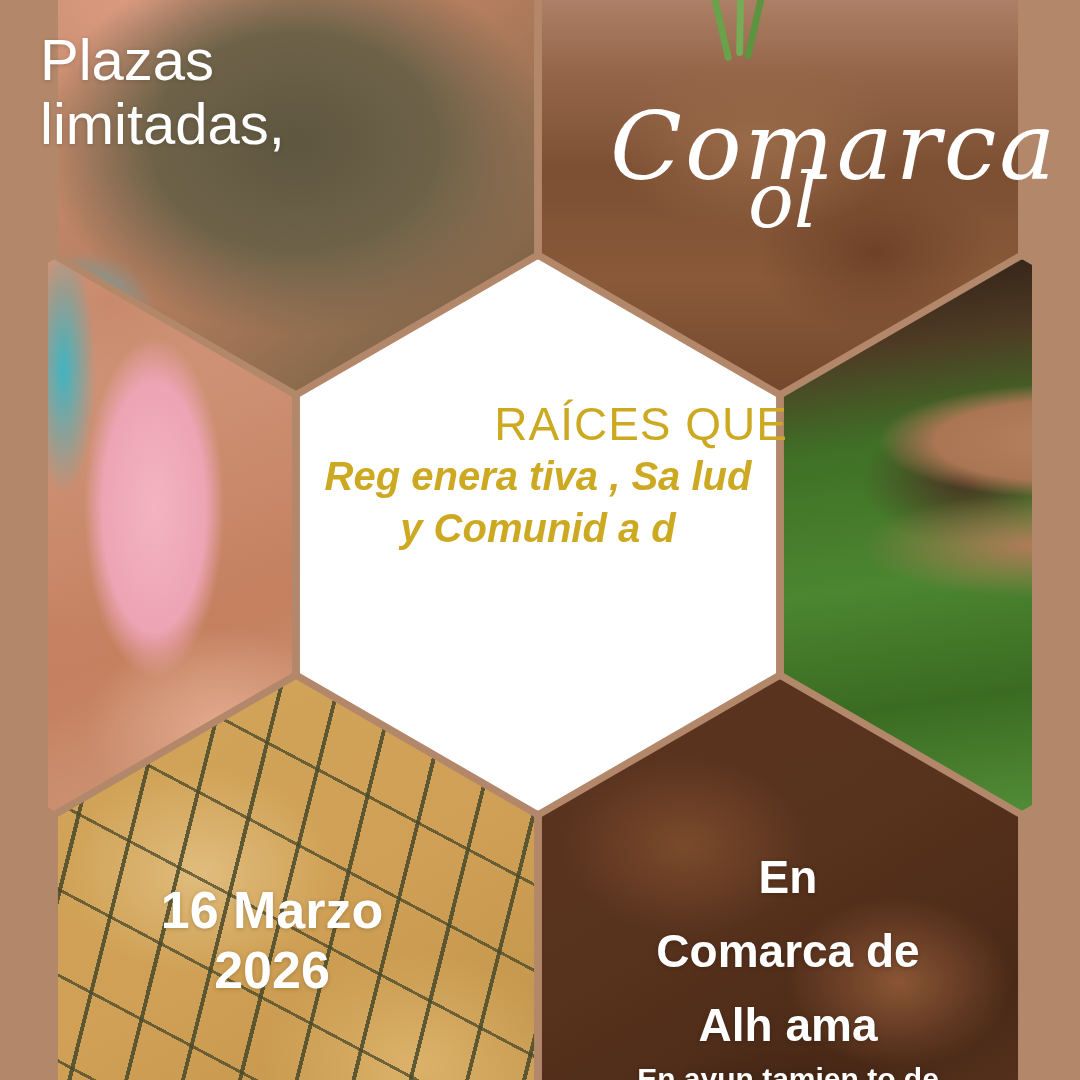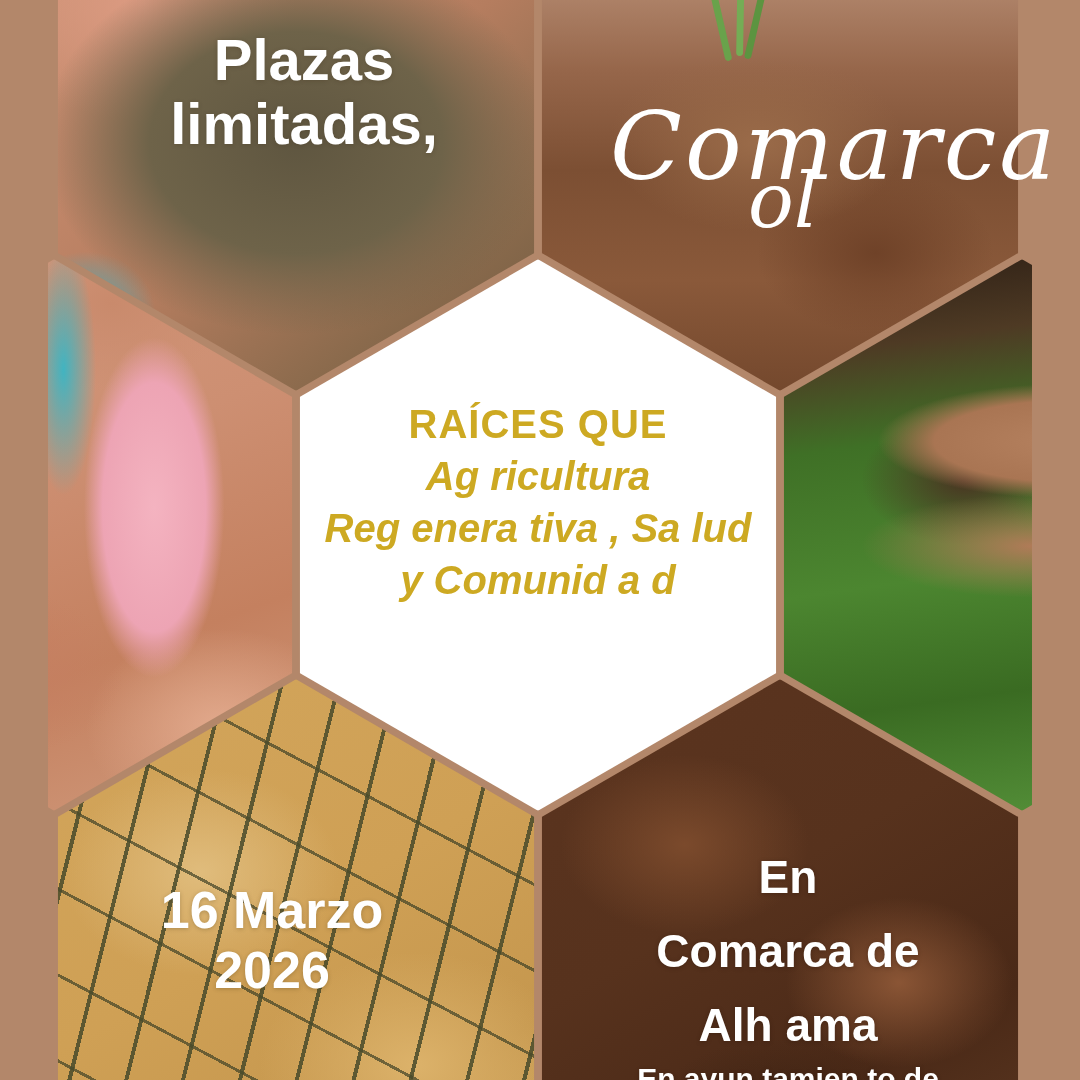"Plazas" .plazas { font-weight: bold -> normal; left: 64px -> 40px; text-align: center -> none }
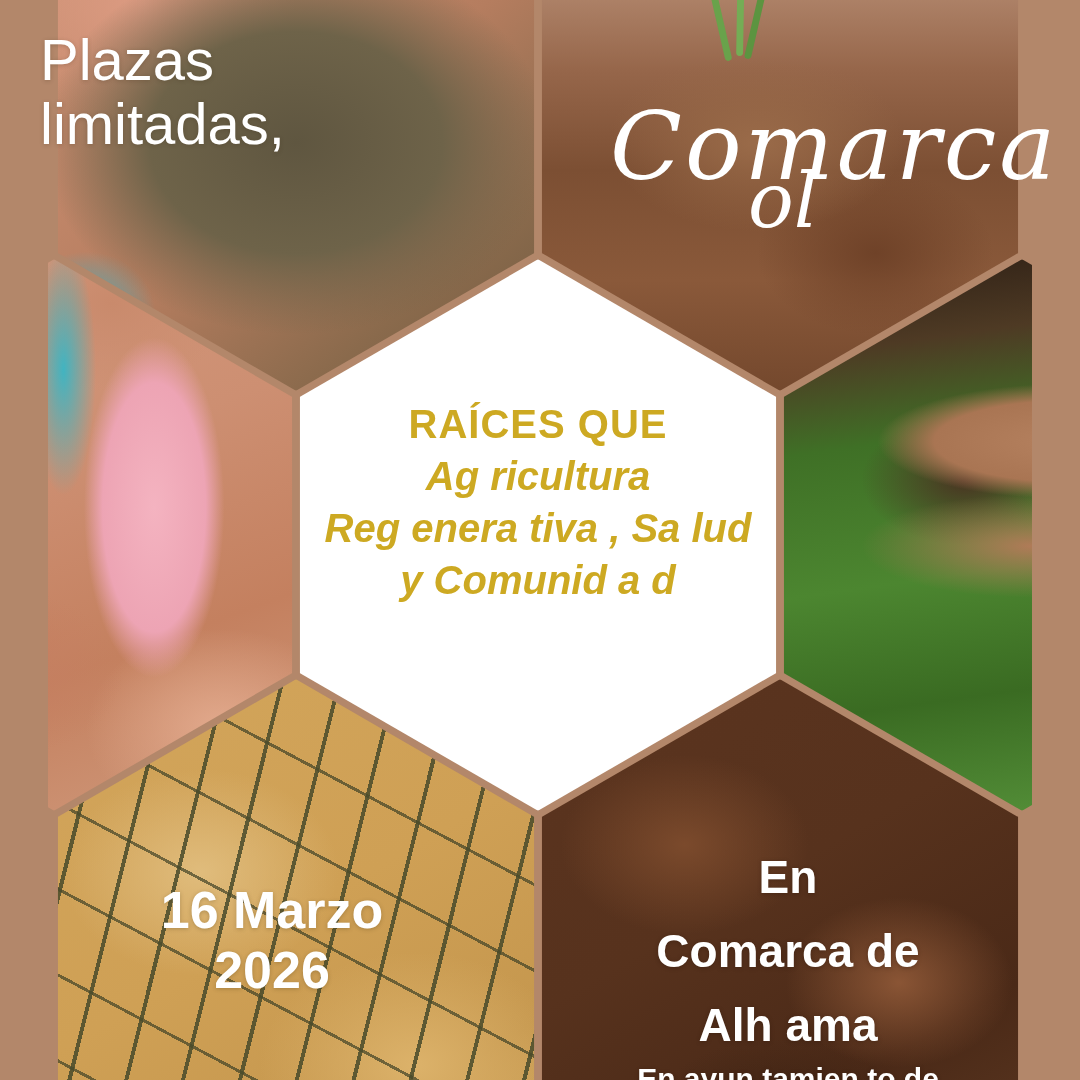"RAÍCES QUE" .center-text .h { font-size: 40px -> 46px; font-weight: bold -> normal; text-align: none -> right }
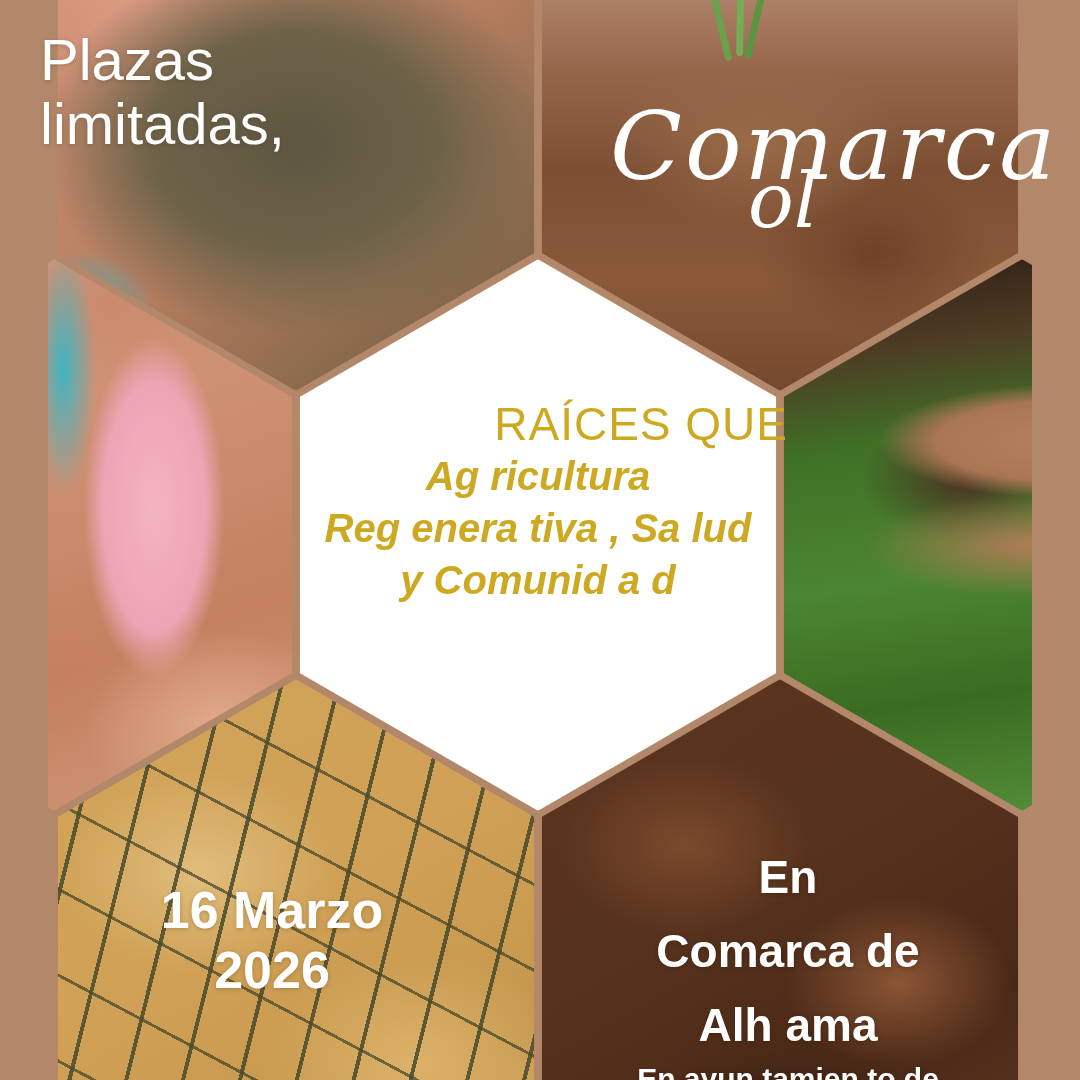"Ag ricultura" div.s { html: <div>Ag ricultura</div> -> none }
